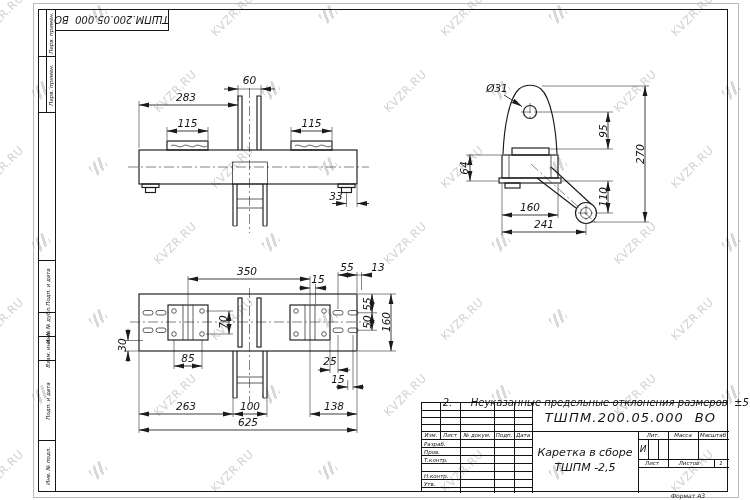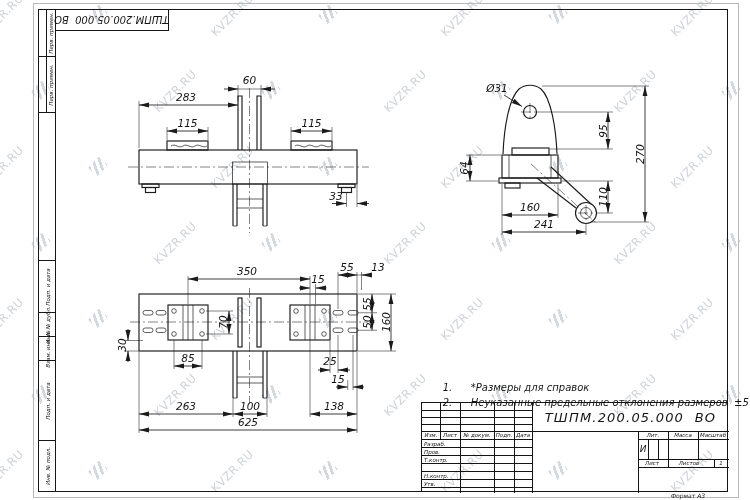"1. *Размеры для справок" div.note { html: <div> <span>1.</span><span>*Размеры для справок</span> </div> -> none }
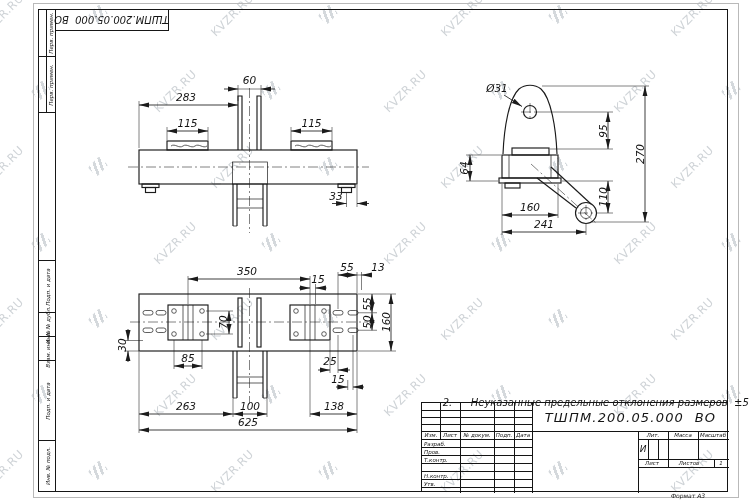"Каретка в сборе" div.tb-name { html: none -> <div> <span>Каретка в сборе</span> <span>ТШПМ -2,5</span> </div> }
